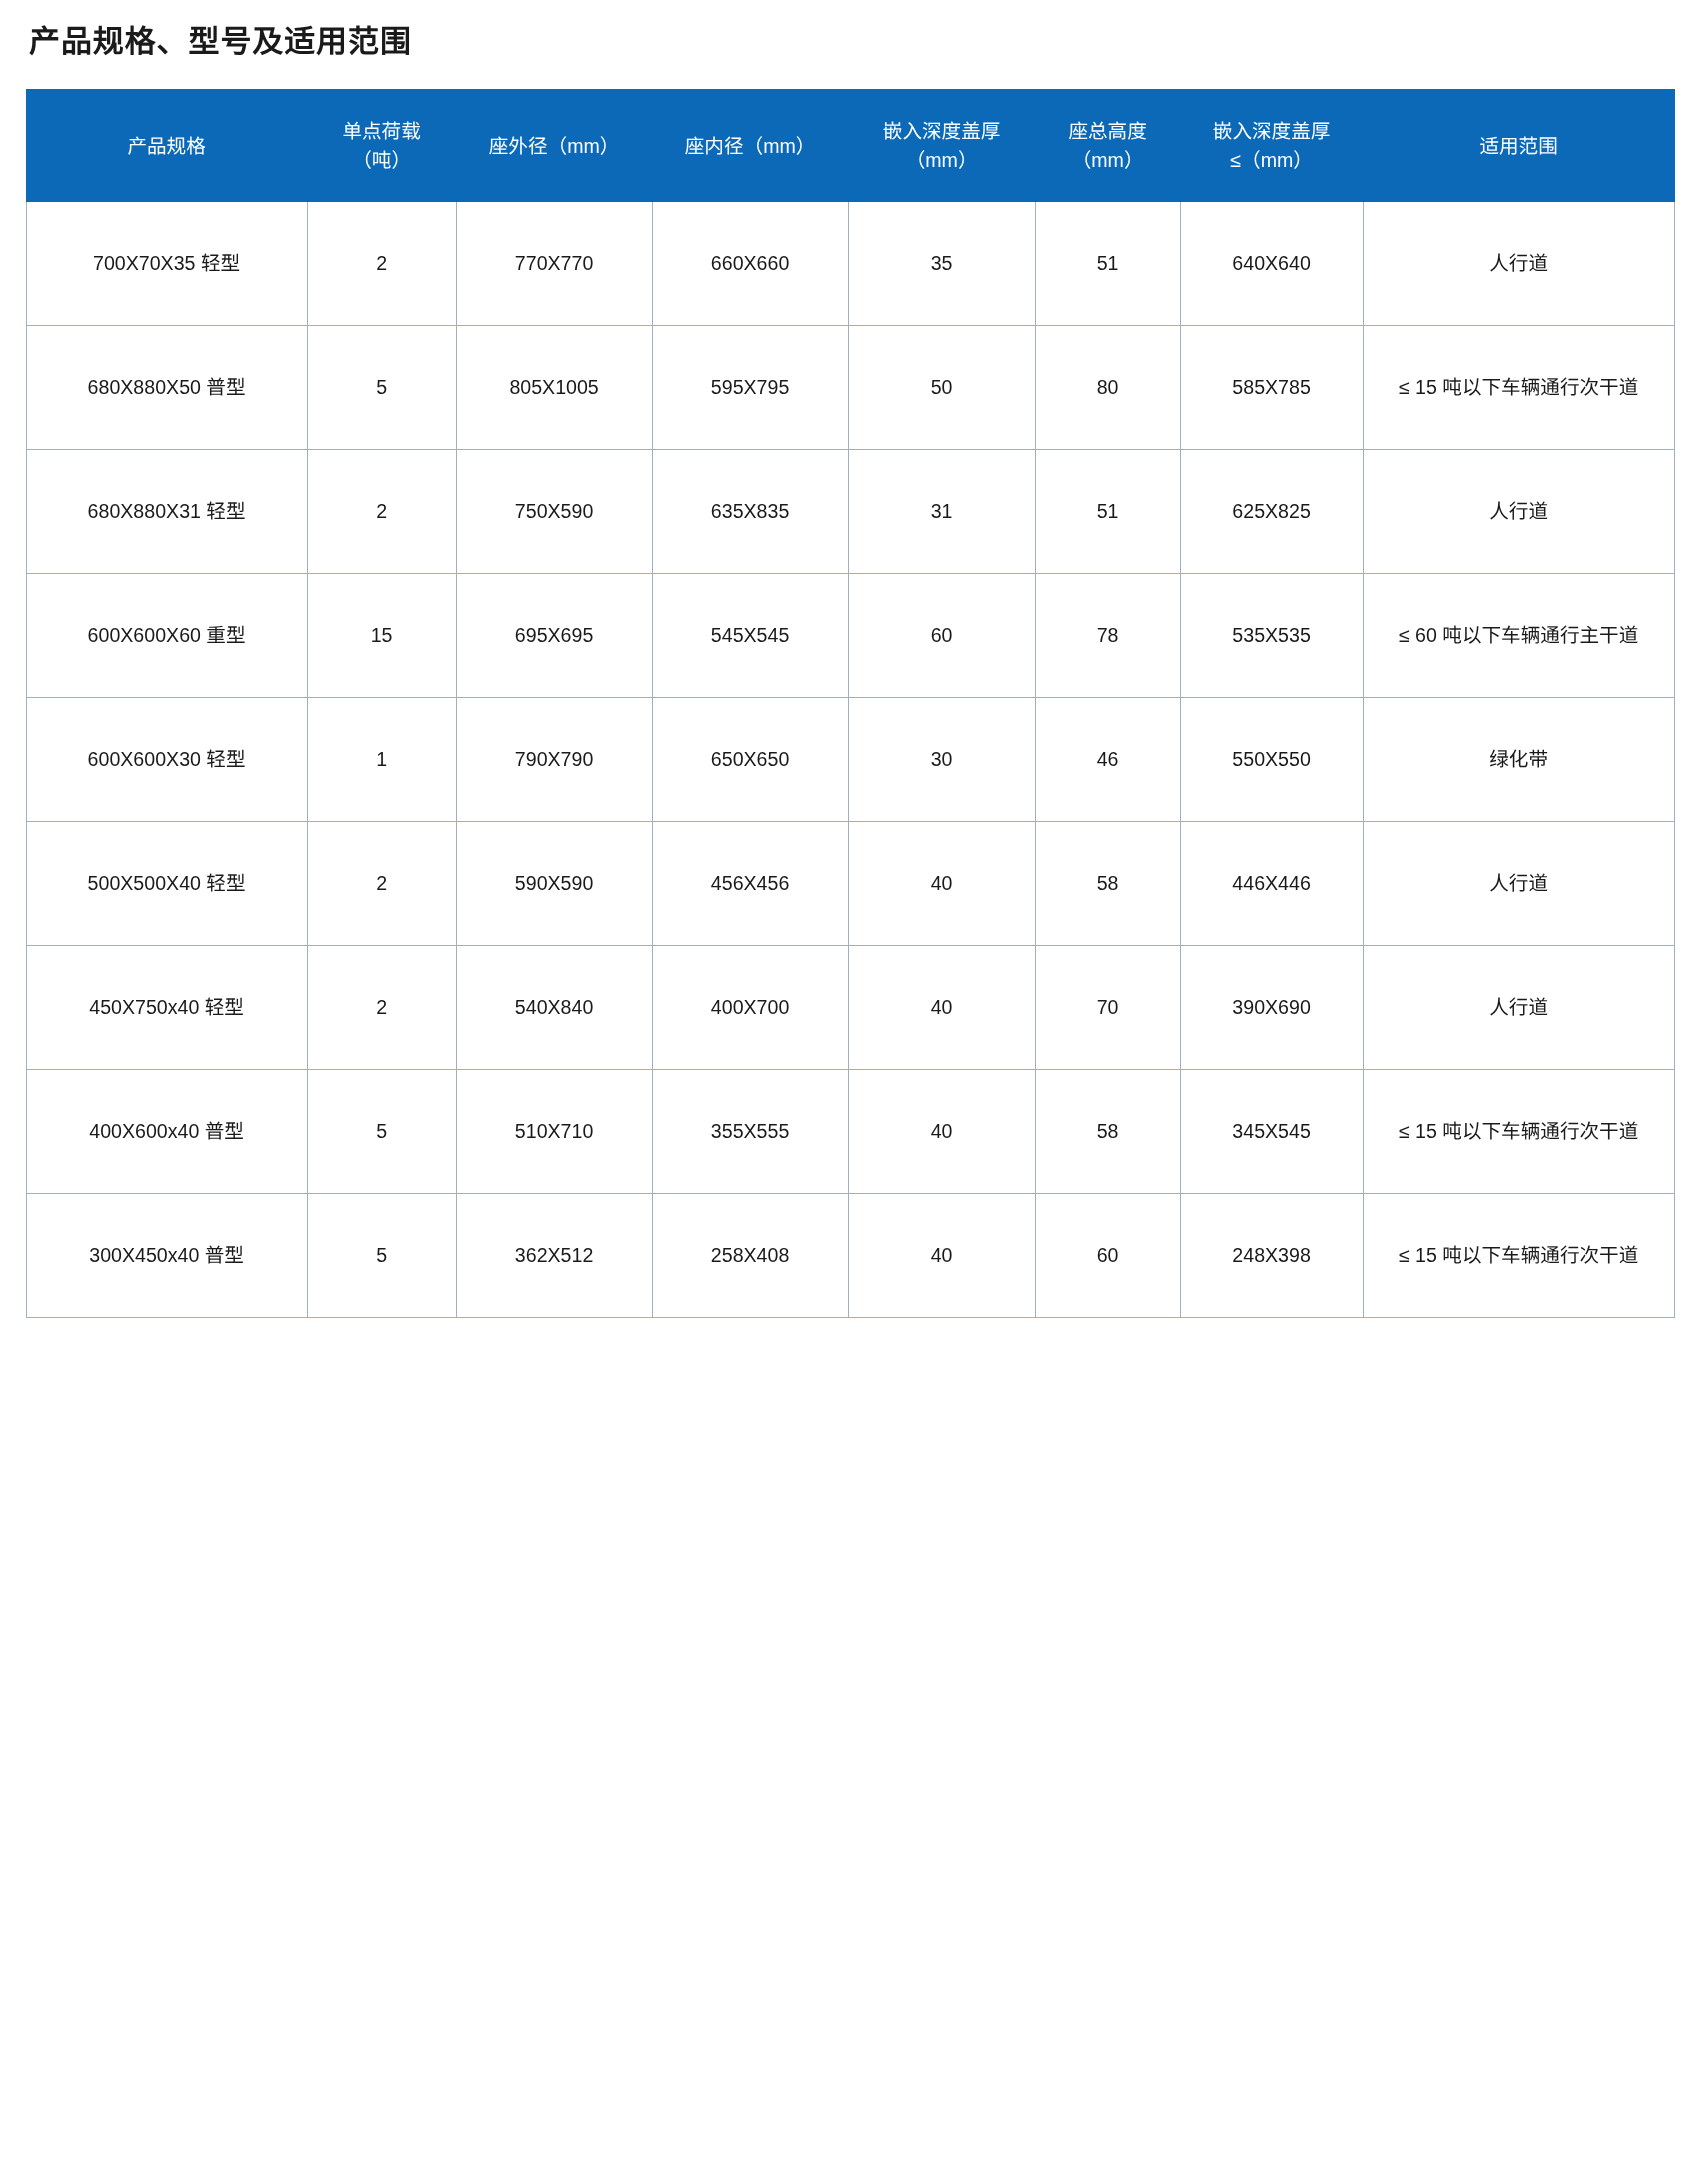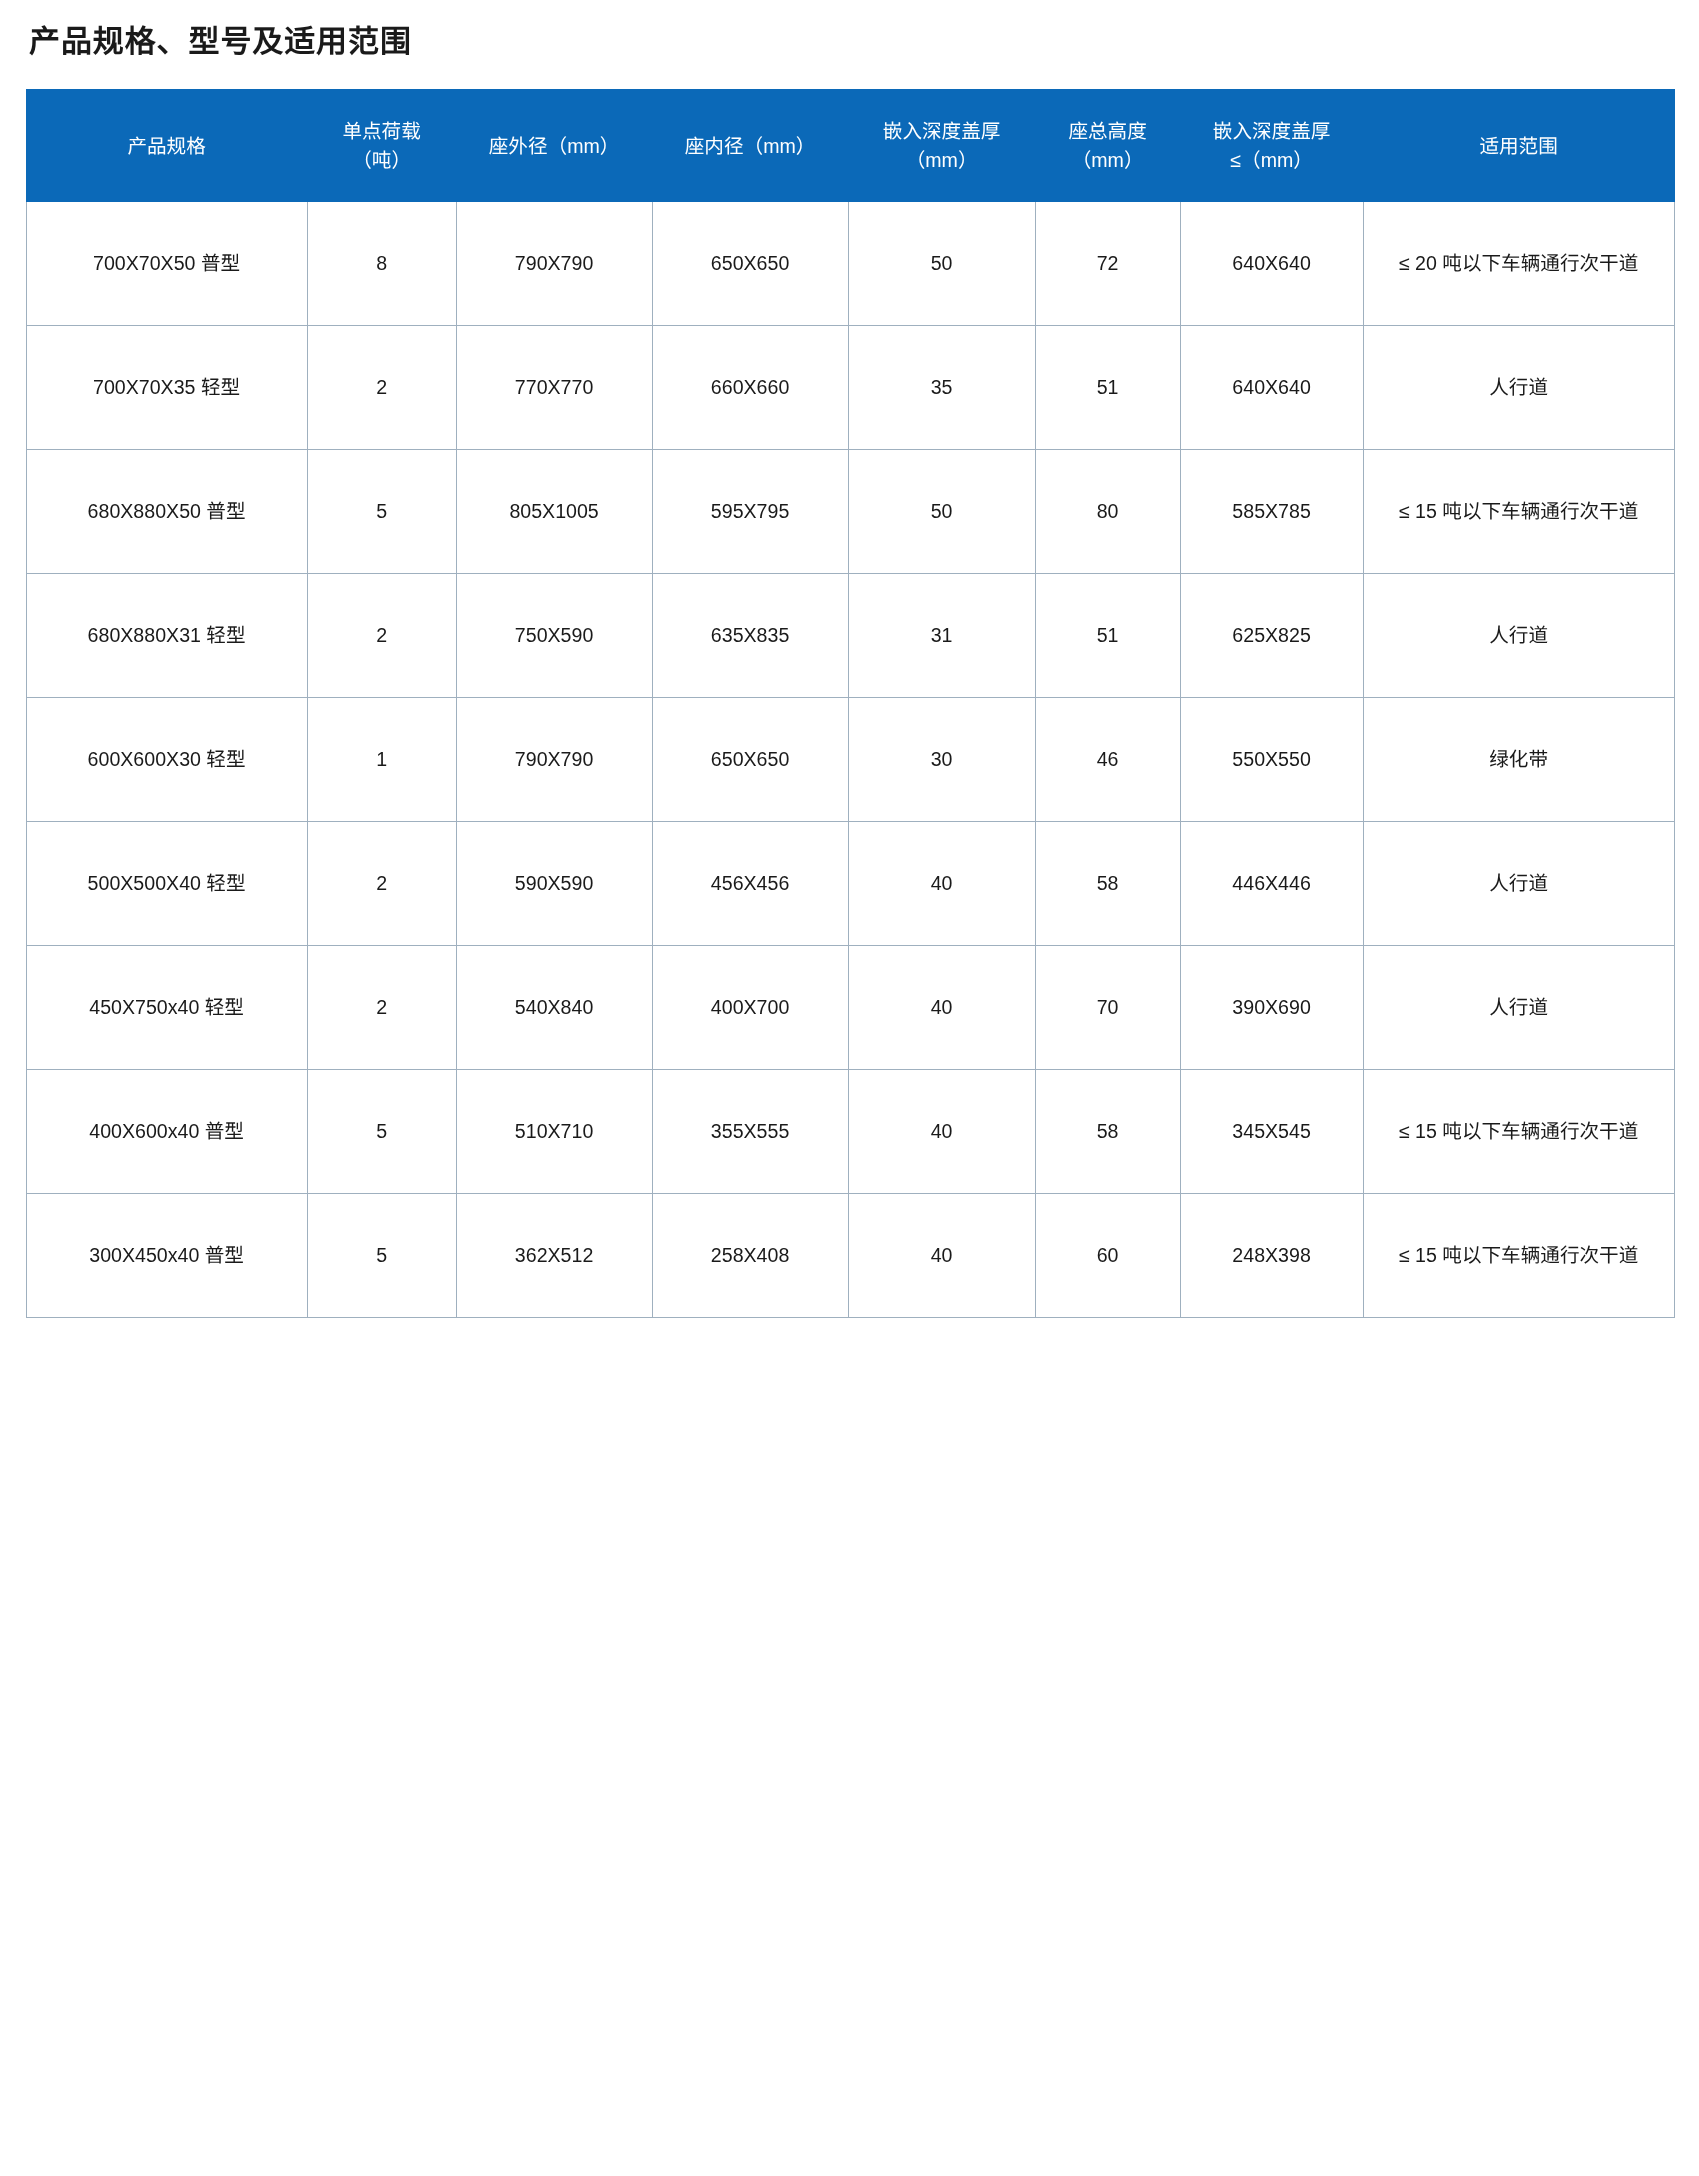"700X70X50 普型" tr { html: <tr> <td>700X70X50 普型</td> <td>8</td> <td>790X790</td> <td>650X650</td> <td>50</td> <td>72</td> <td>640X640</td> <td>≤ 20 吨以下车辆通行次干道</td> </tr> -> none }
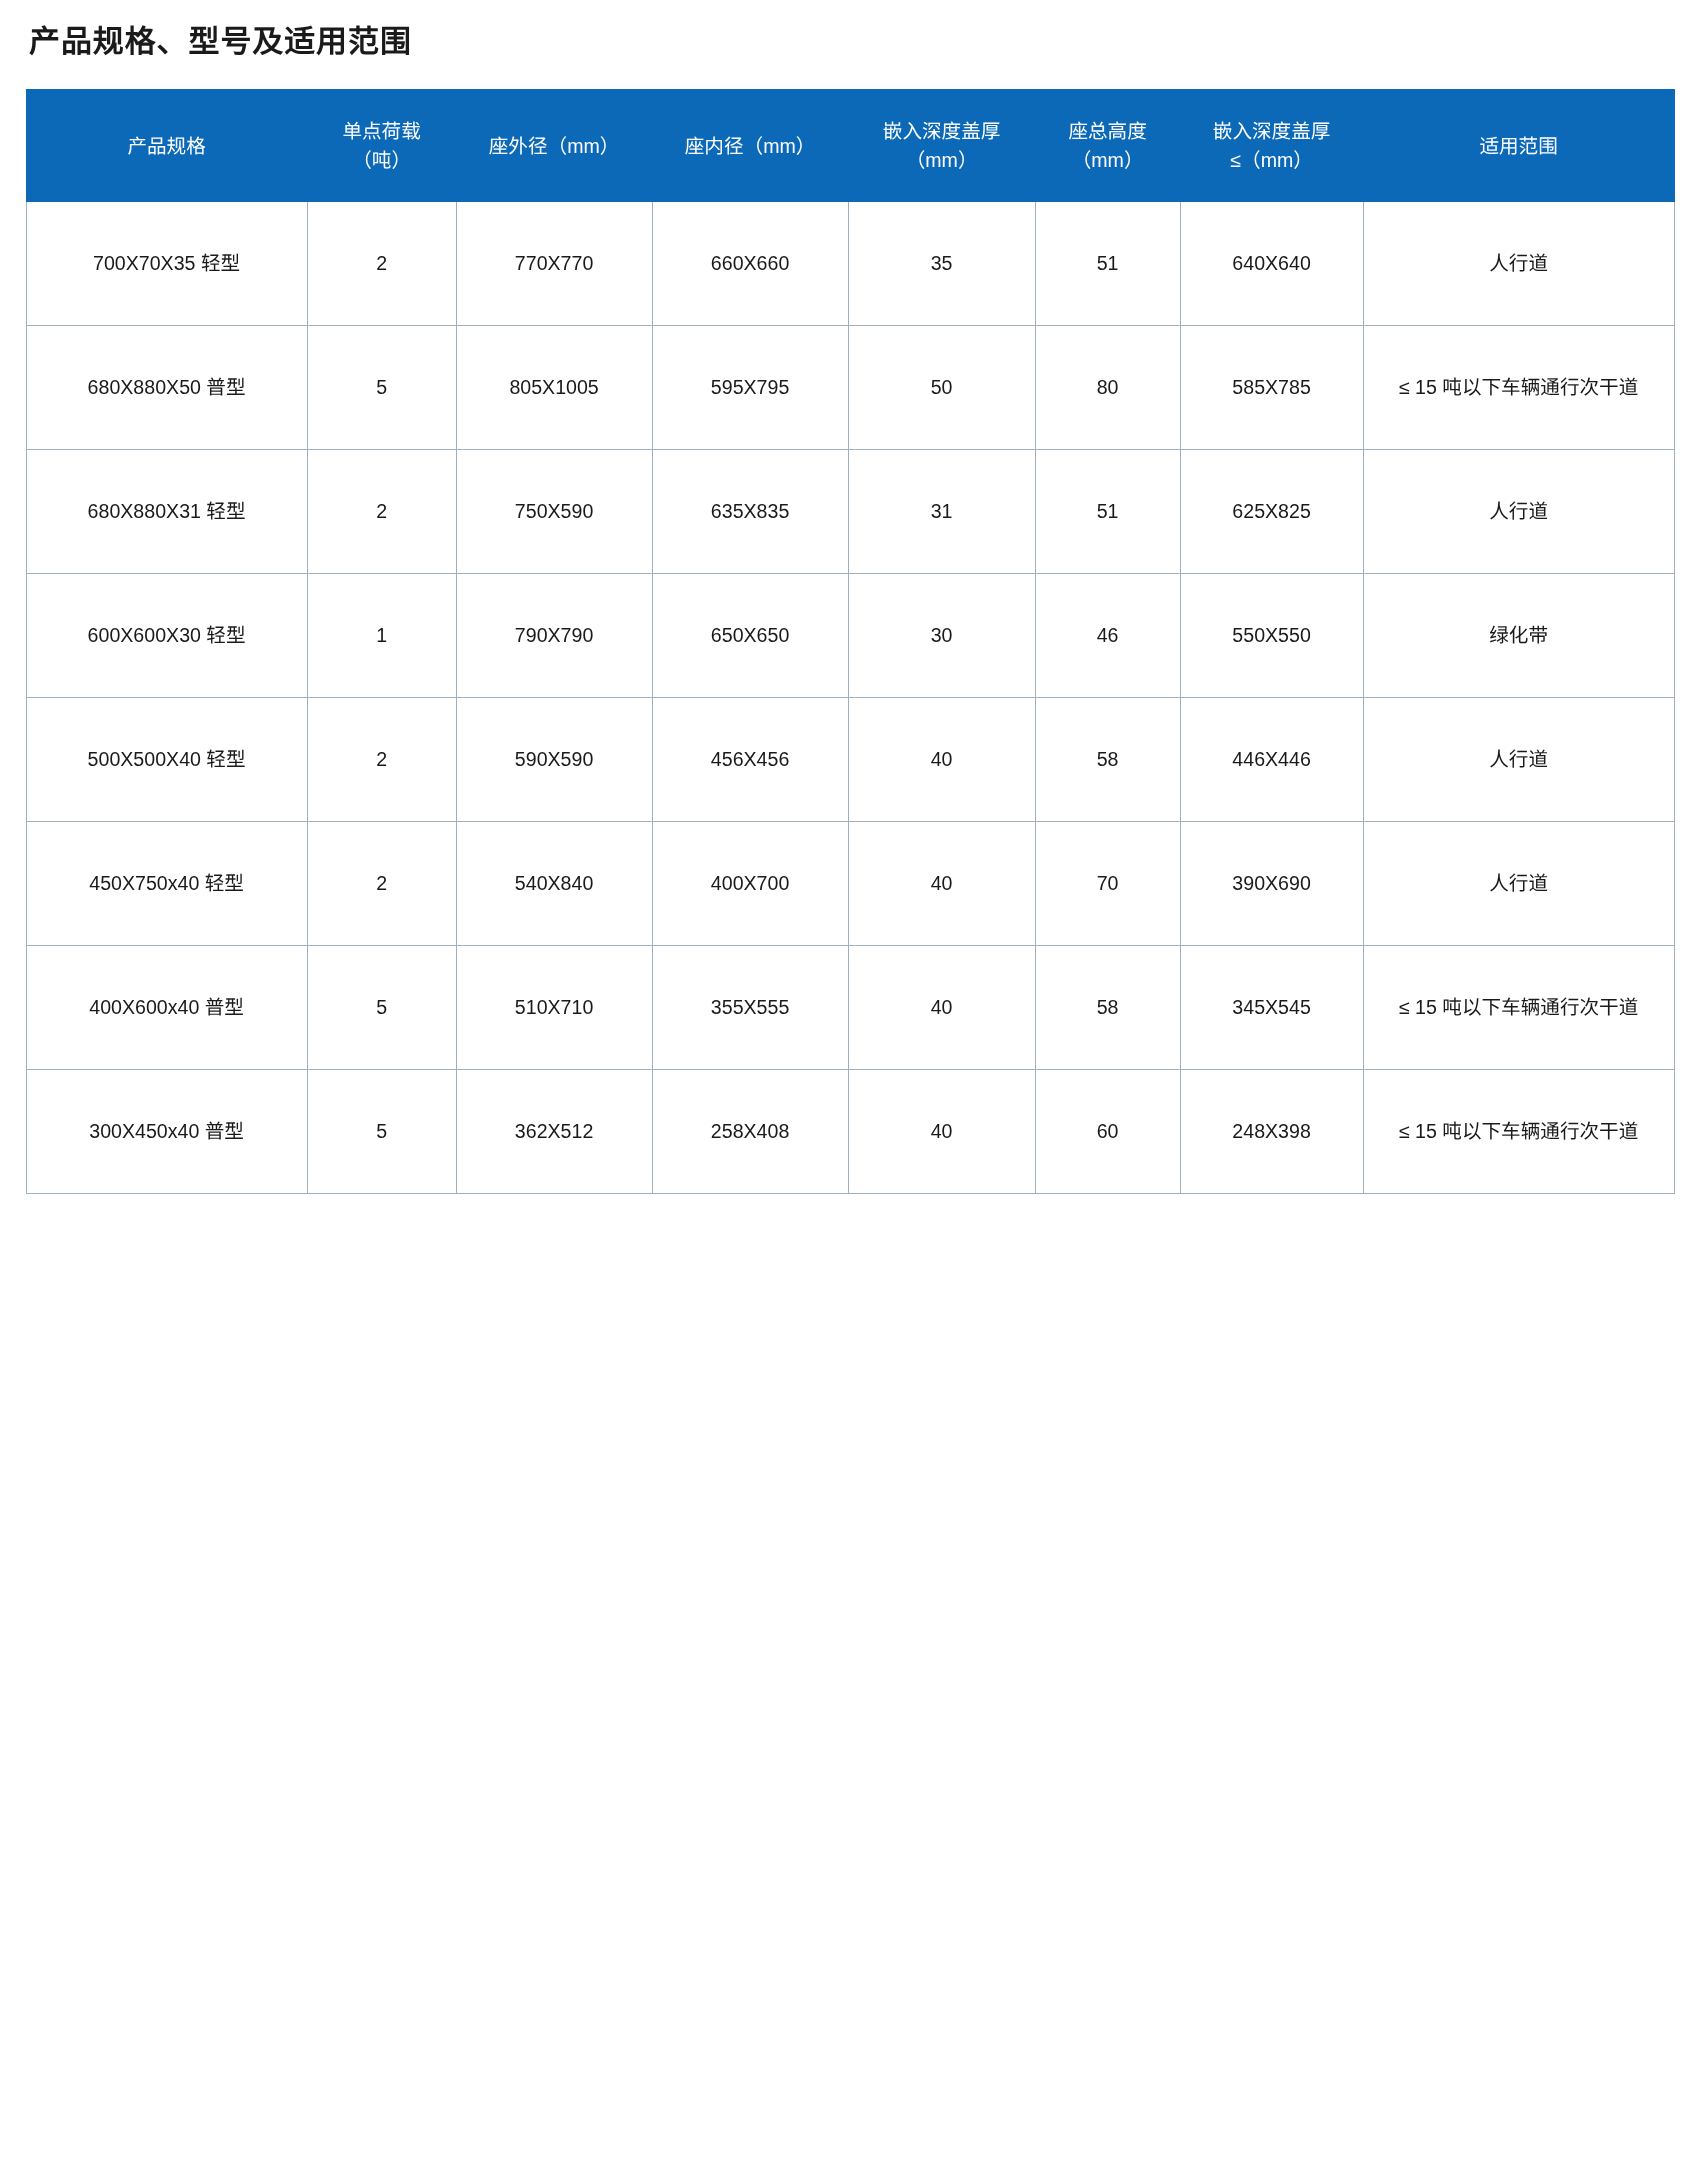"600X600X60 重型" tr { html: none -> <tr> <td>600X600X60 重型</td> <td>15</td> <td>695X695</td> <td>545X545</td> <td>60</td> <td>78</td> <td>535X535</td> <td>≤ 60 吨以下车辆通行主干道</td> </tr> }
